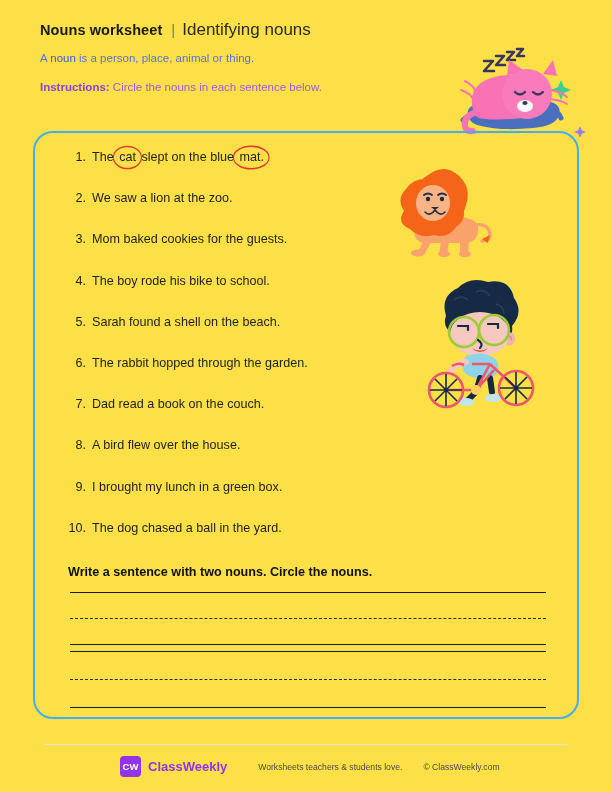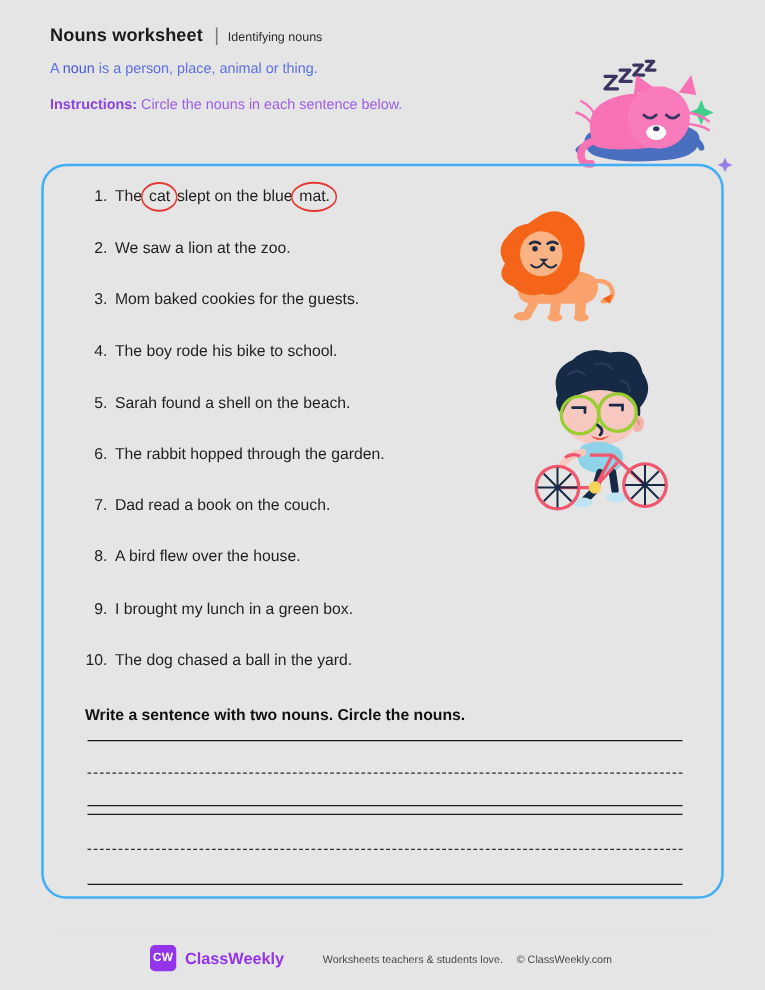"Nouns worksheet" .page { background: #e5e5e5 -> #fde047 }
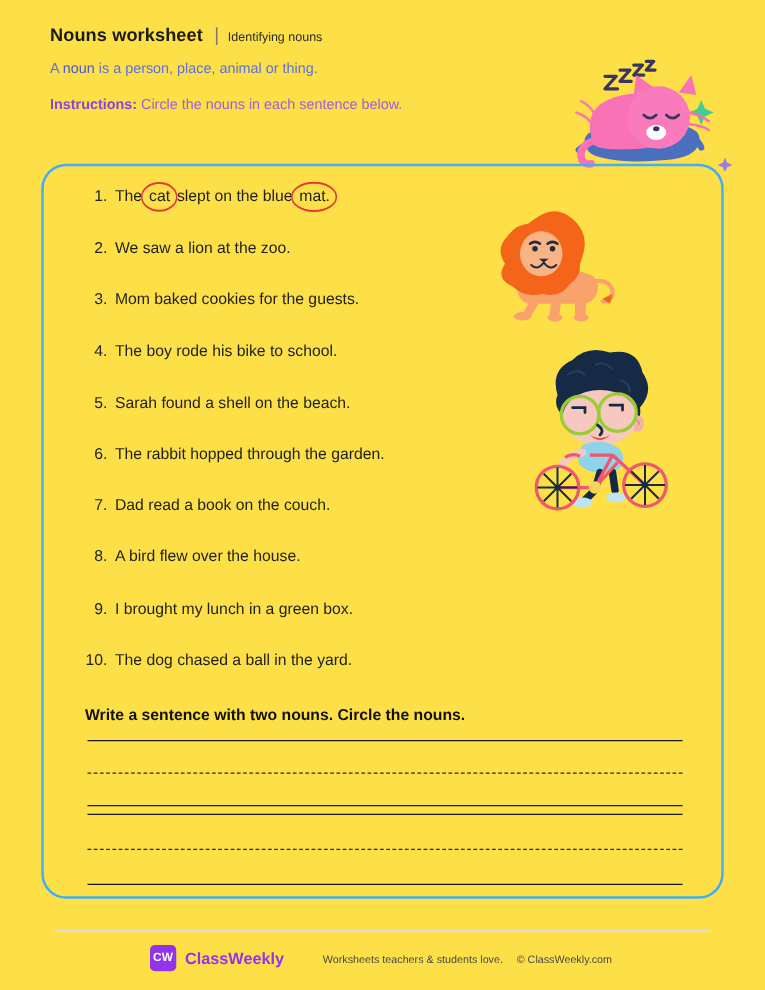"Identifying nouns" .title-sub { font-size: 10px -> 17px }
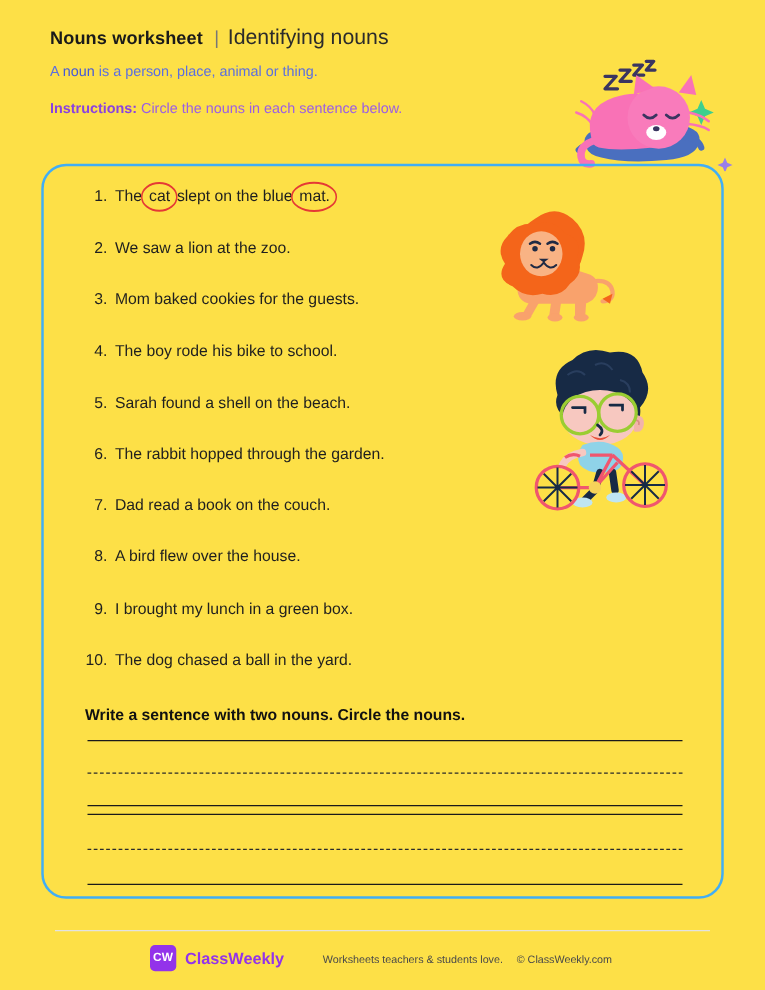"© ClassWeekly.com" .cw-copy { margin-left: 11px -> 21px }
